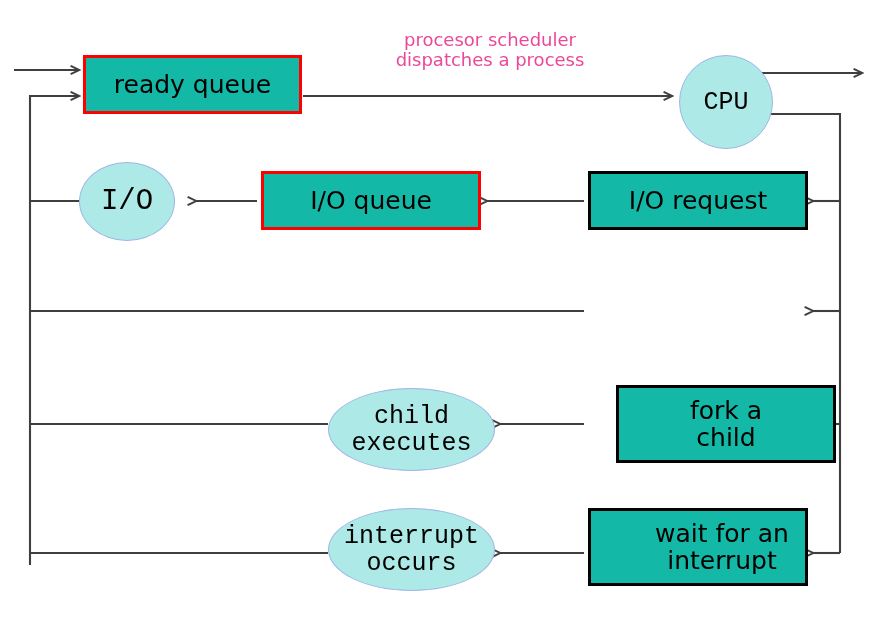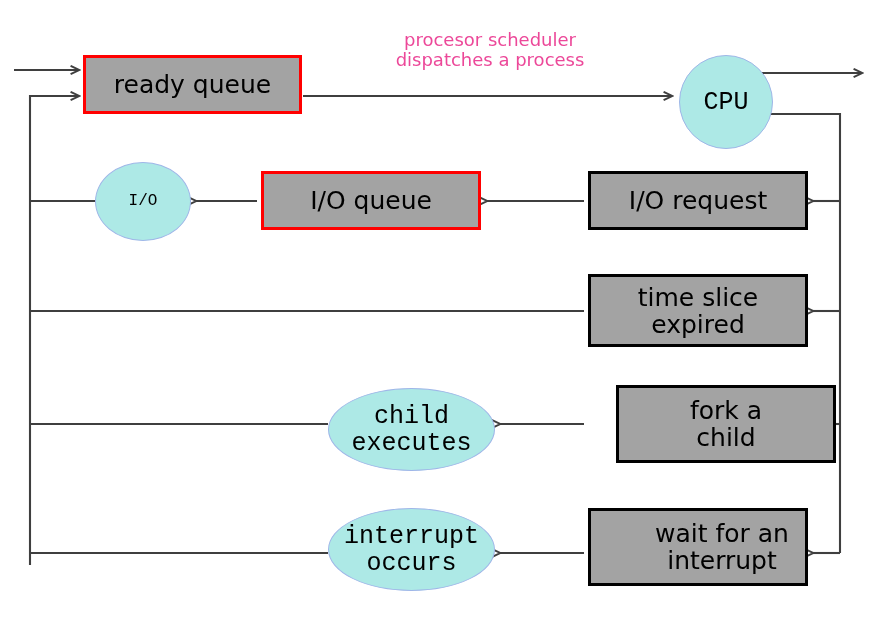"ready queue" .box { background: #a3a3a3 -> #14b8a6 }
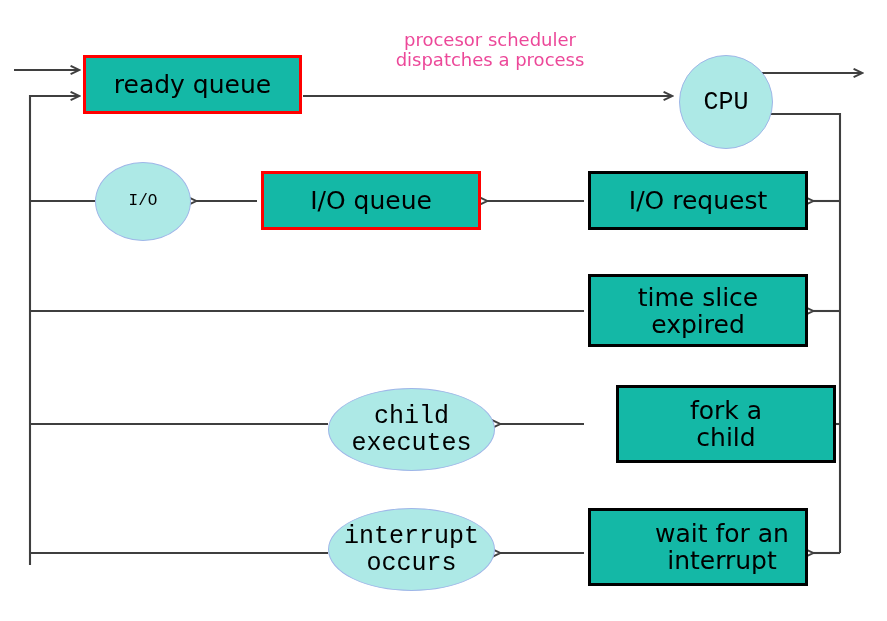"I/O" .n-io { font-size: 16px -> 29px; left: 95px -> 79px }
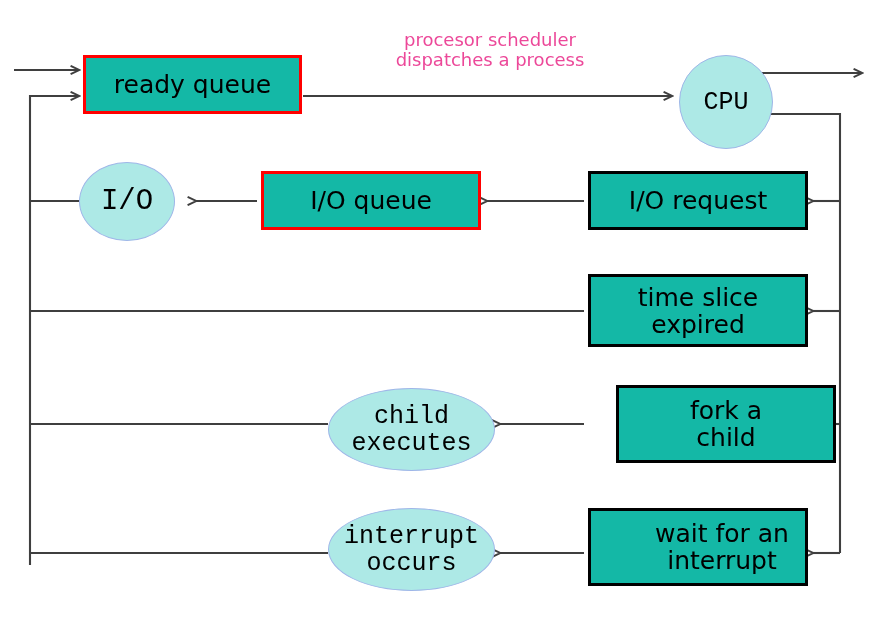"time slice" div.node { html: <div> <span>time slice<br>expired</span> </div> -> none }
